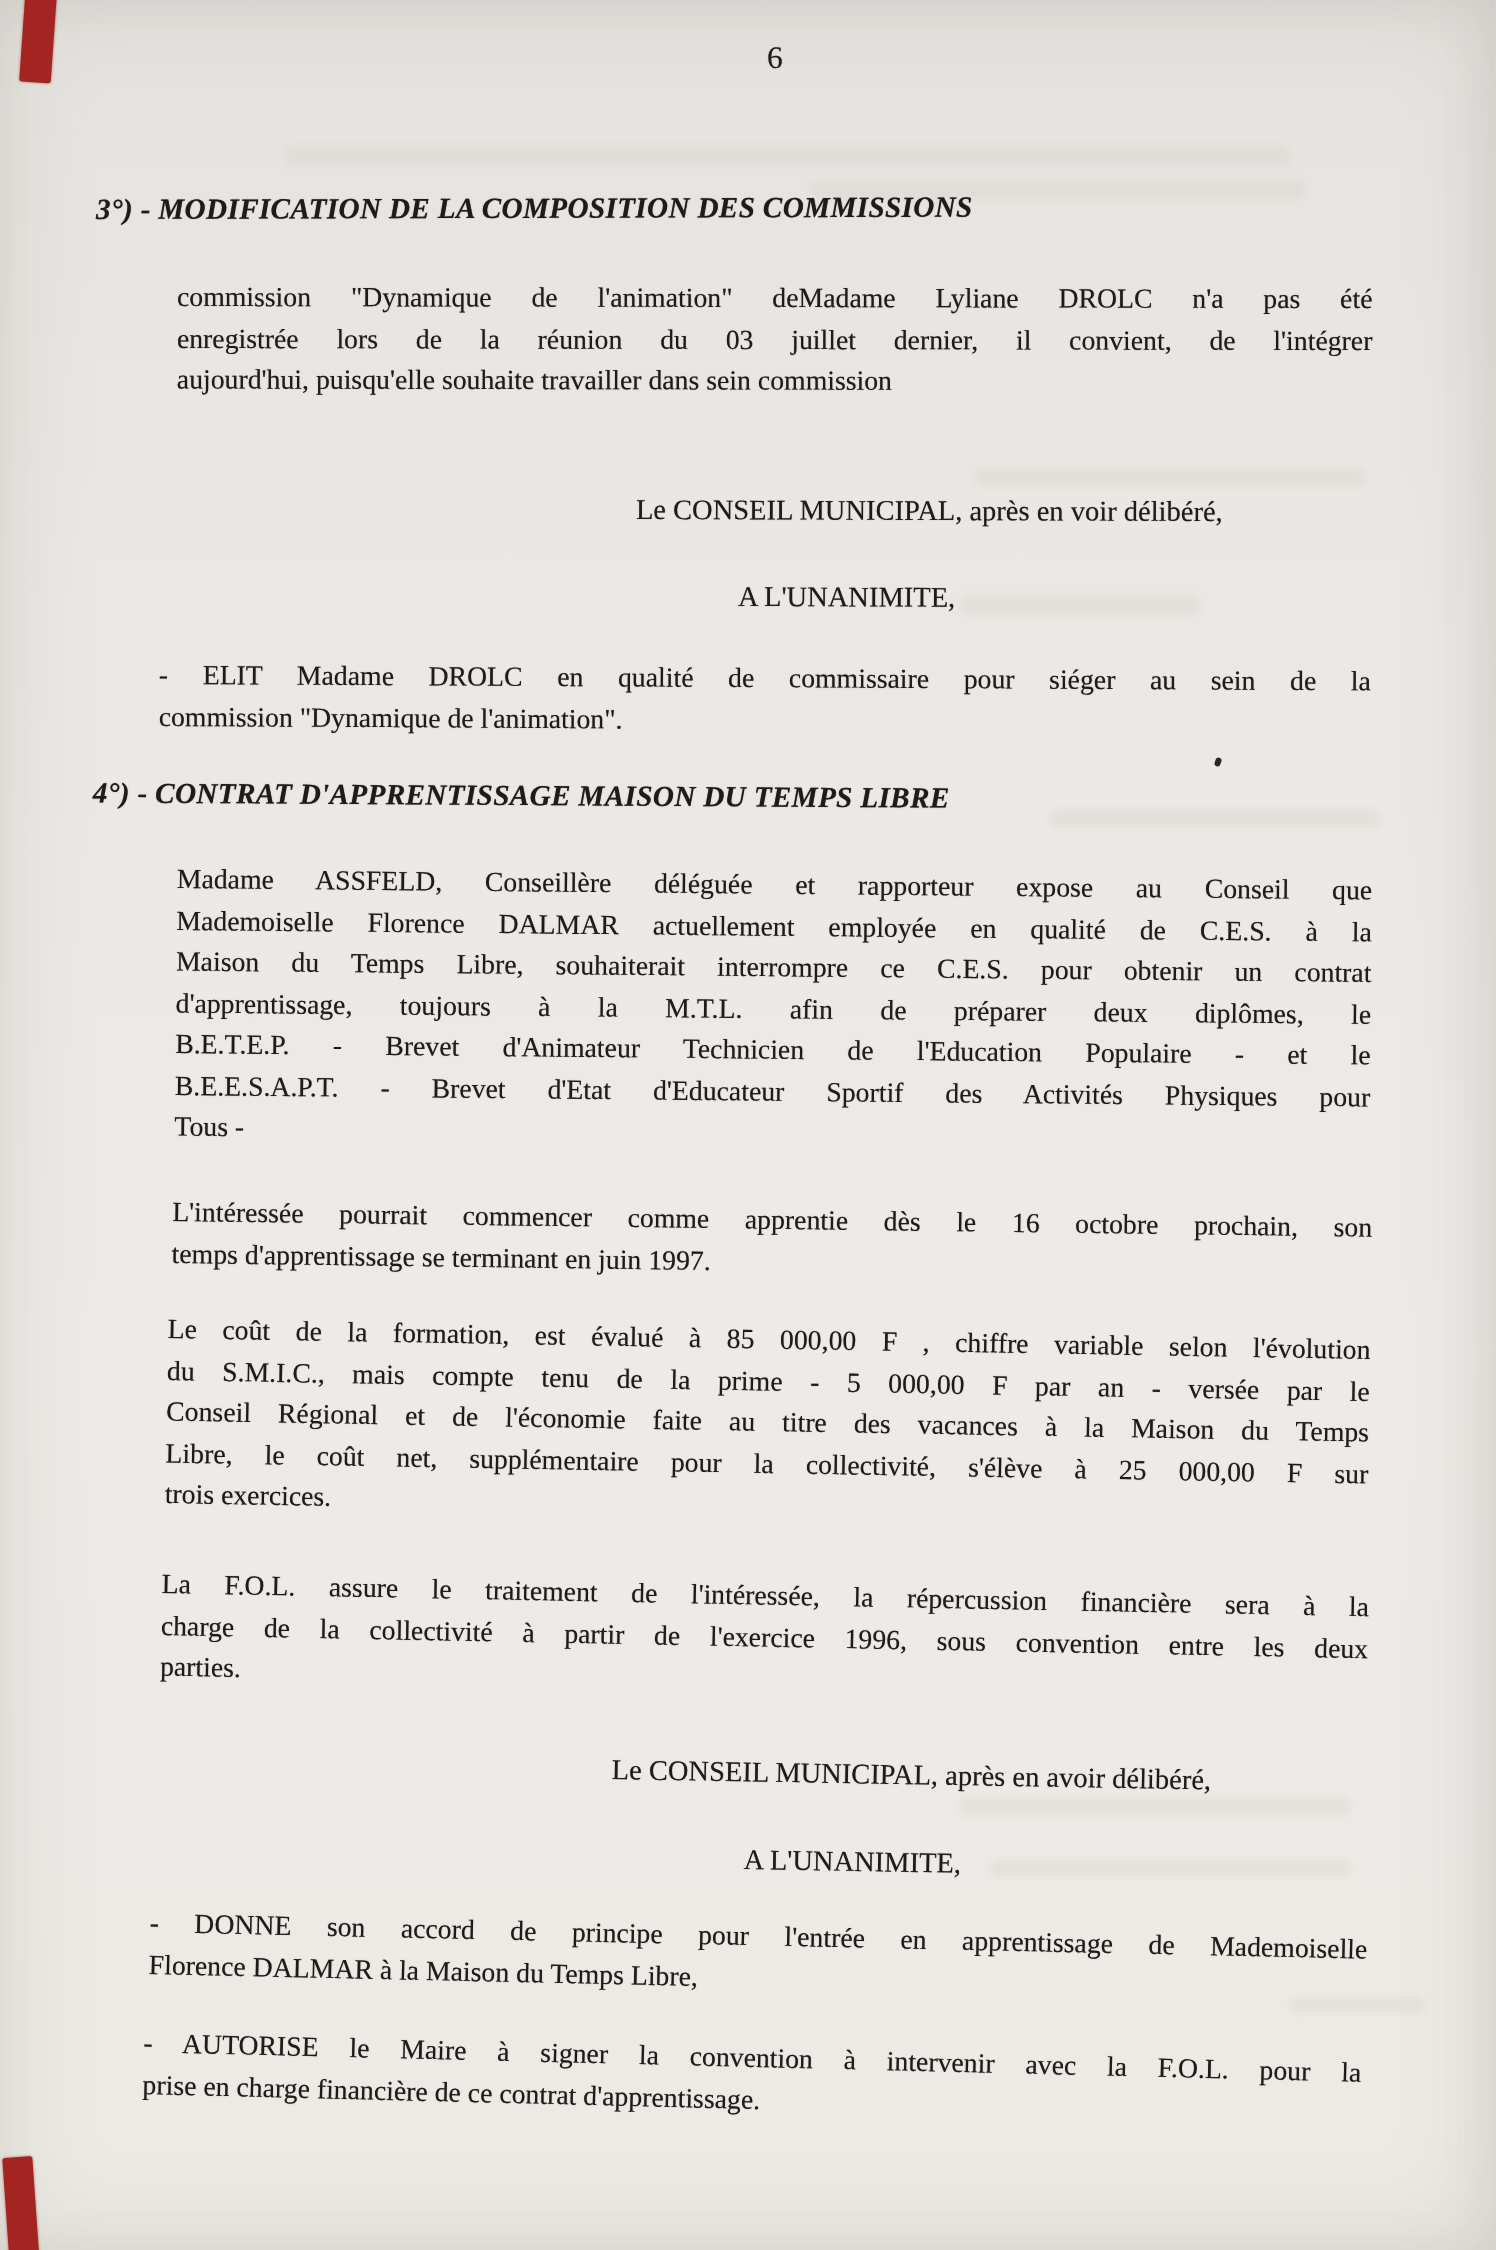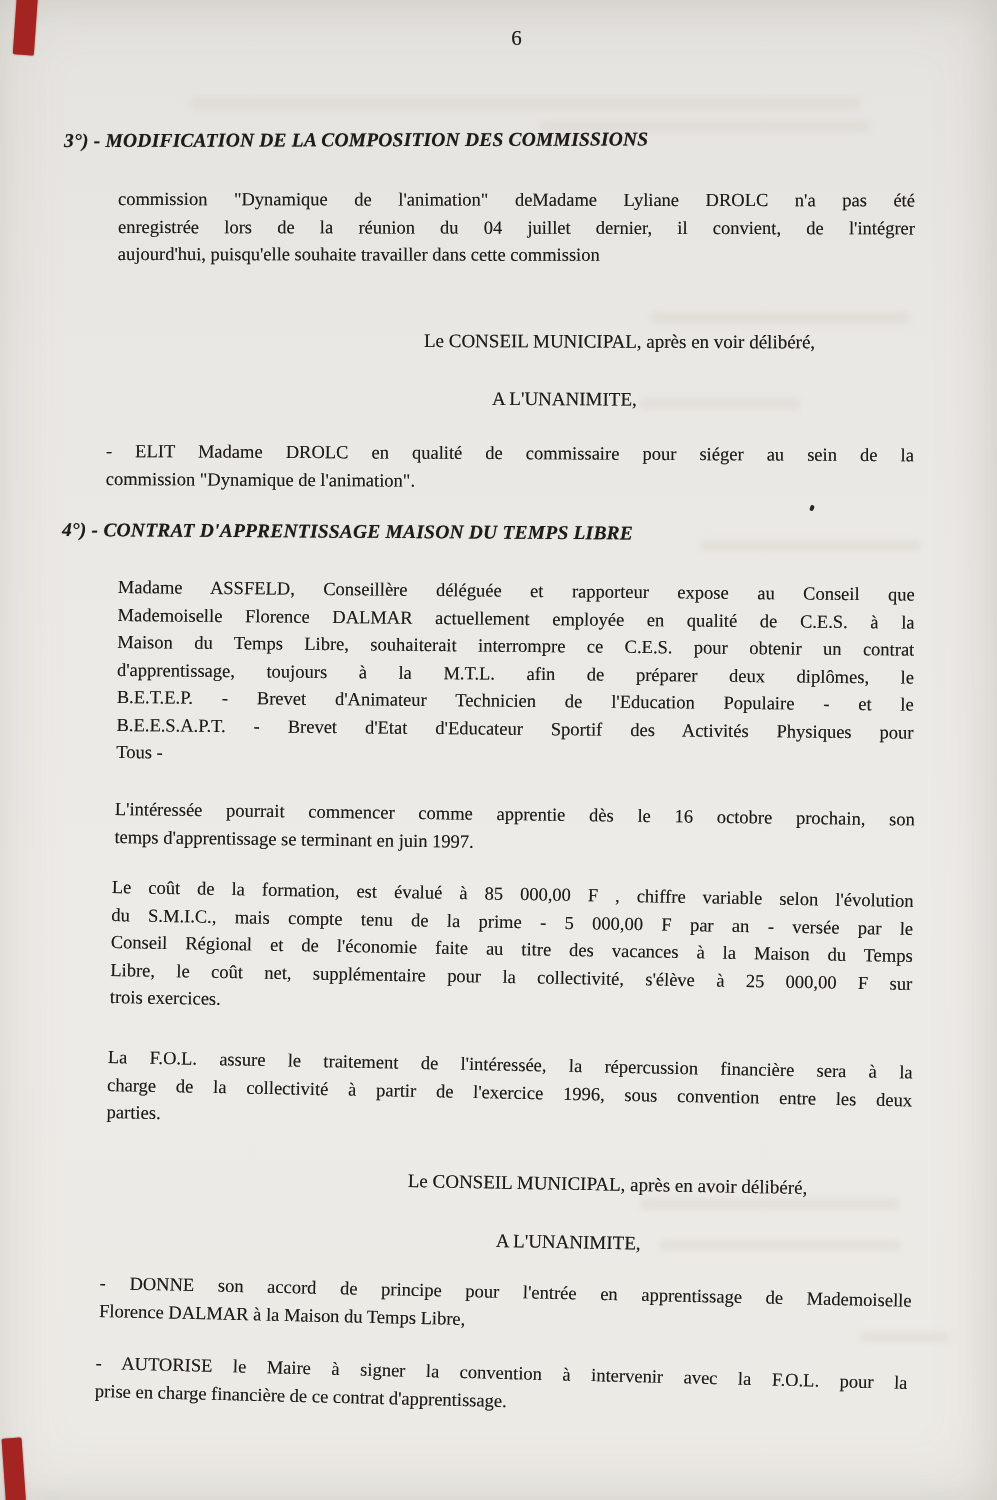"enregistrée lors de la réunion" div.line { text: 04 -> 03 }
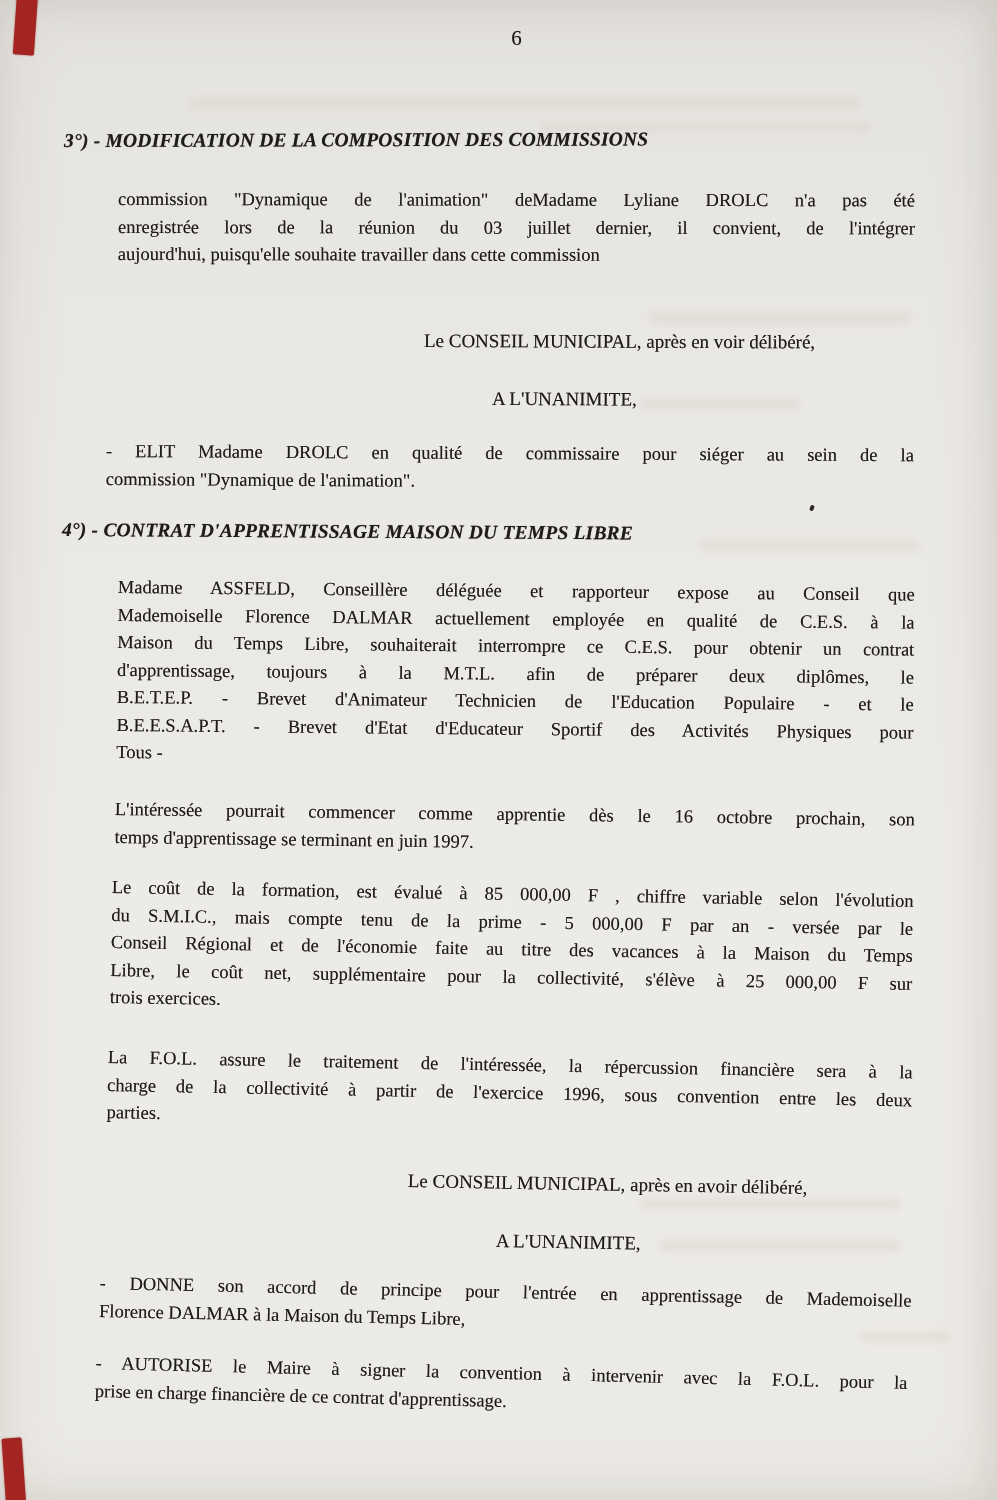"aujourd'hui, puisqu'elle souhaite" div.line { text: cette -> sein }
